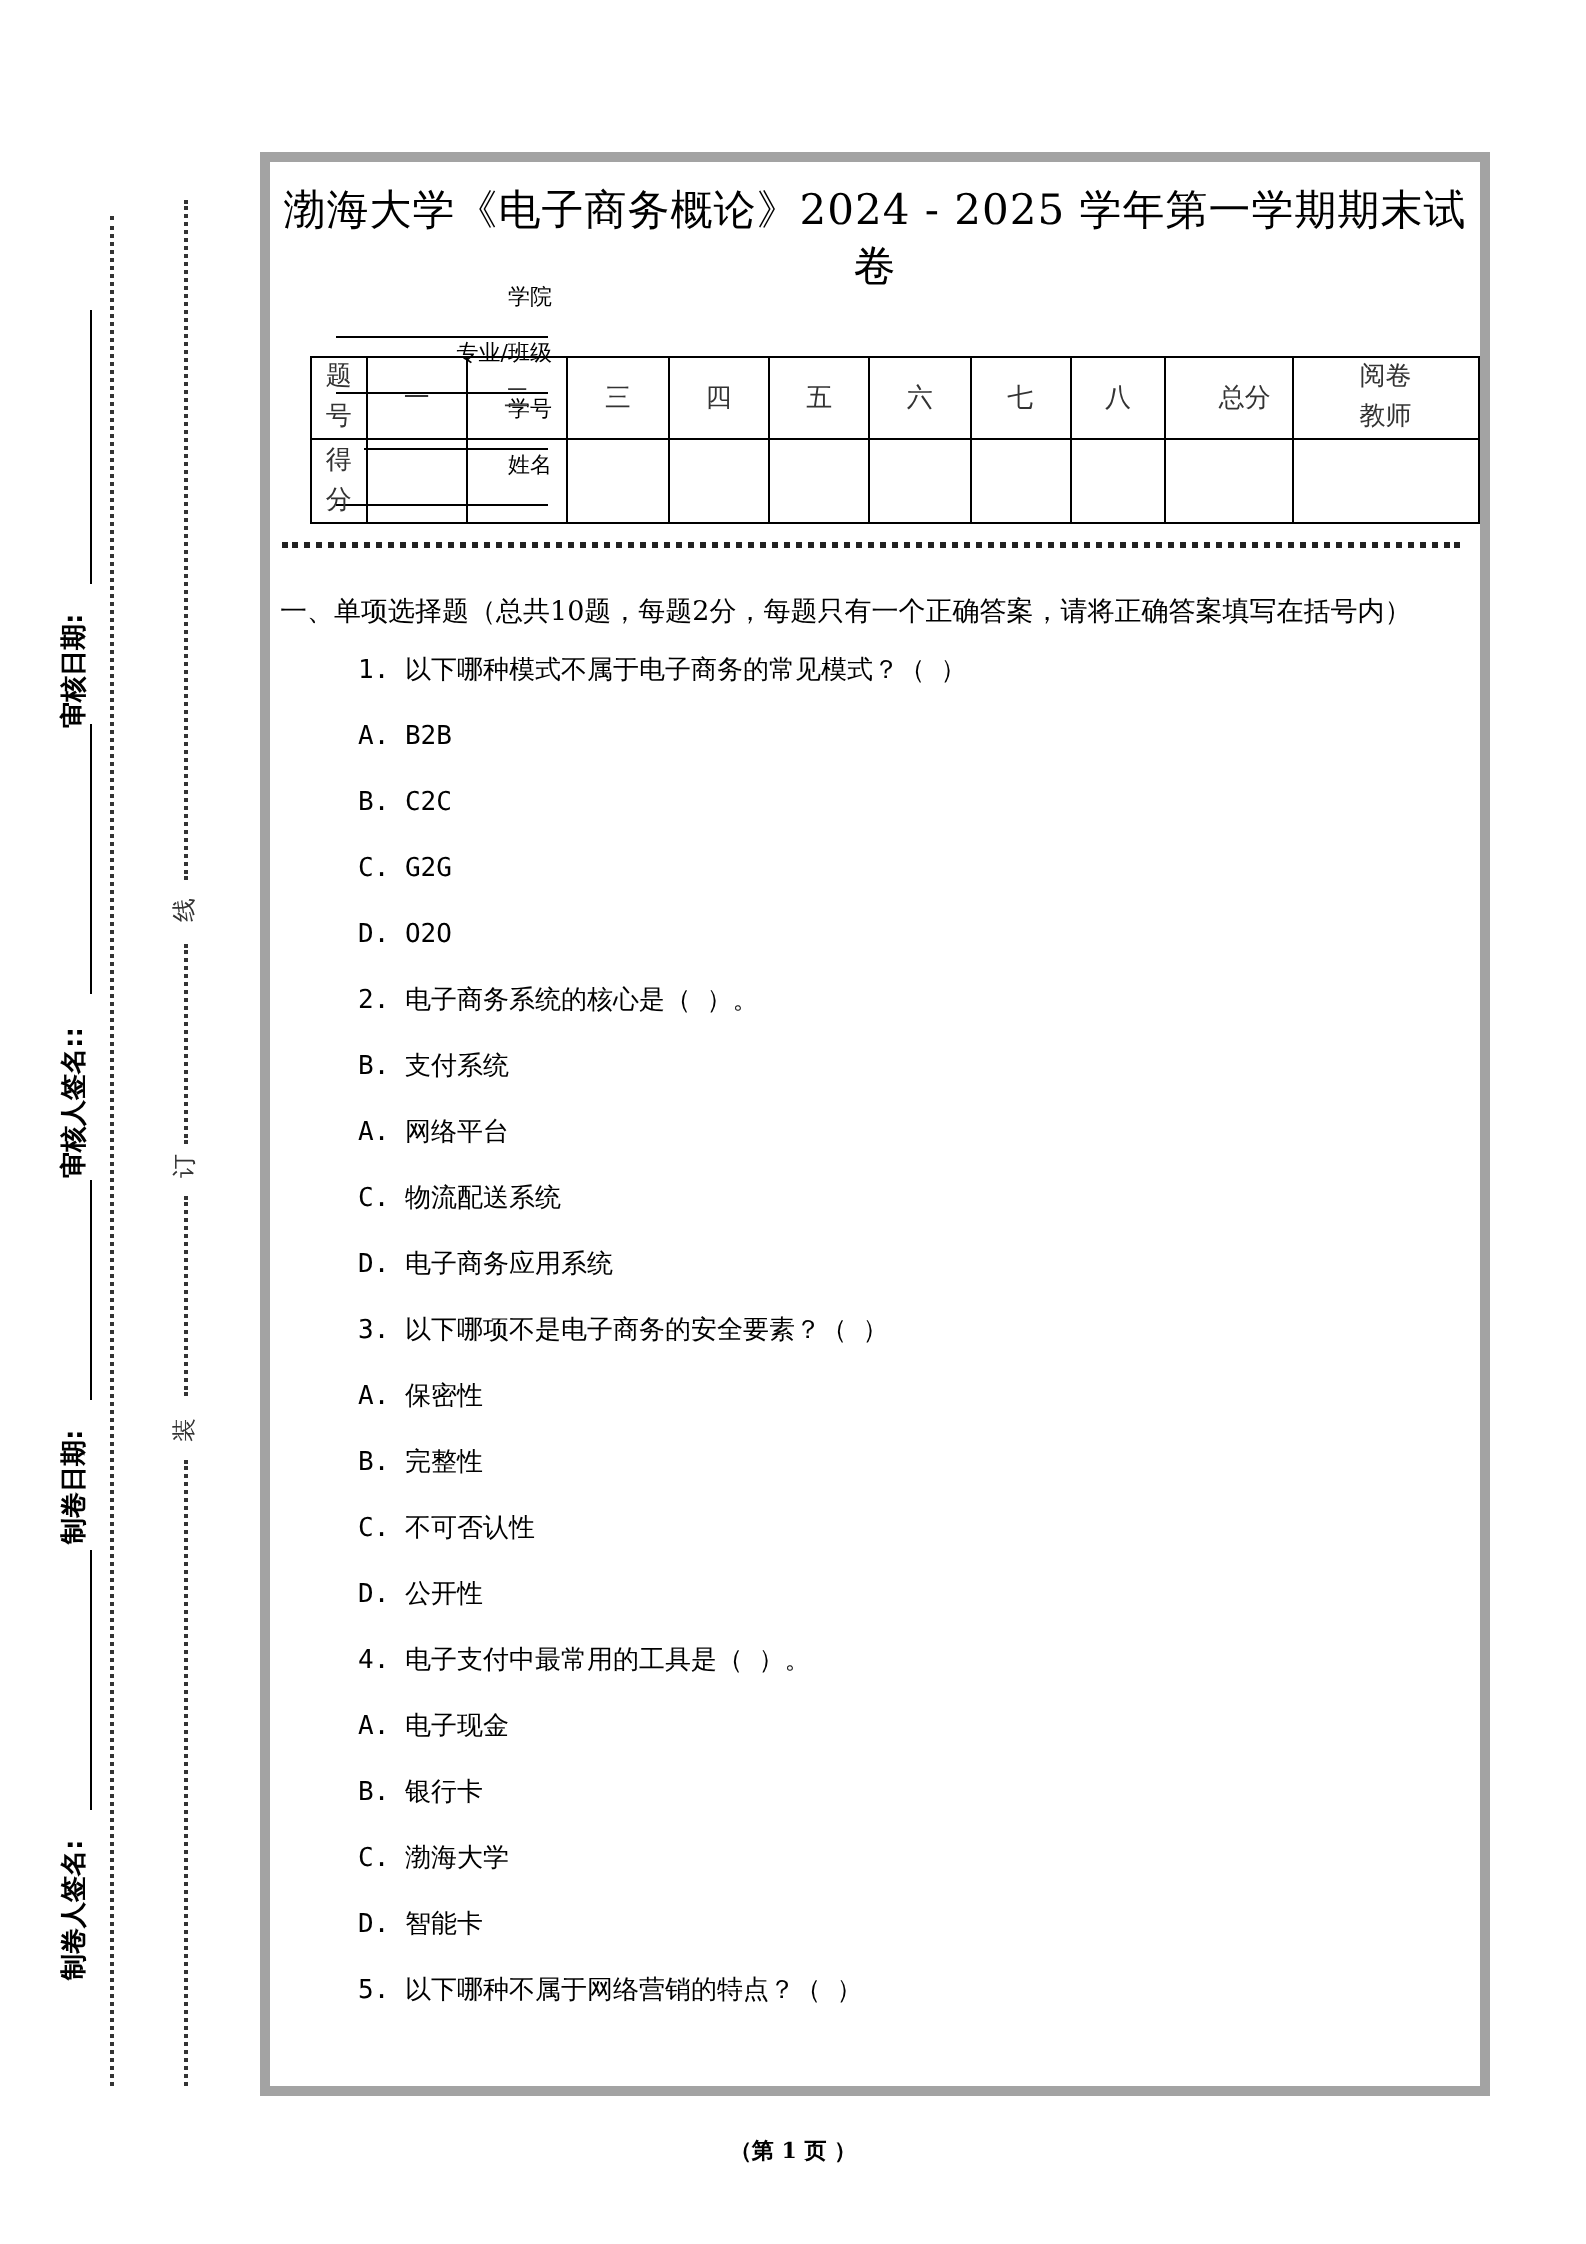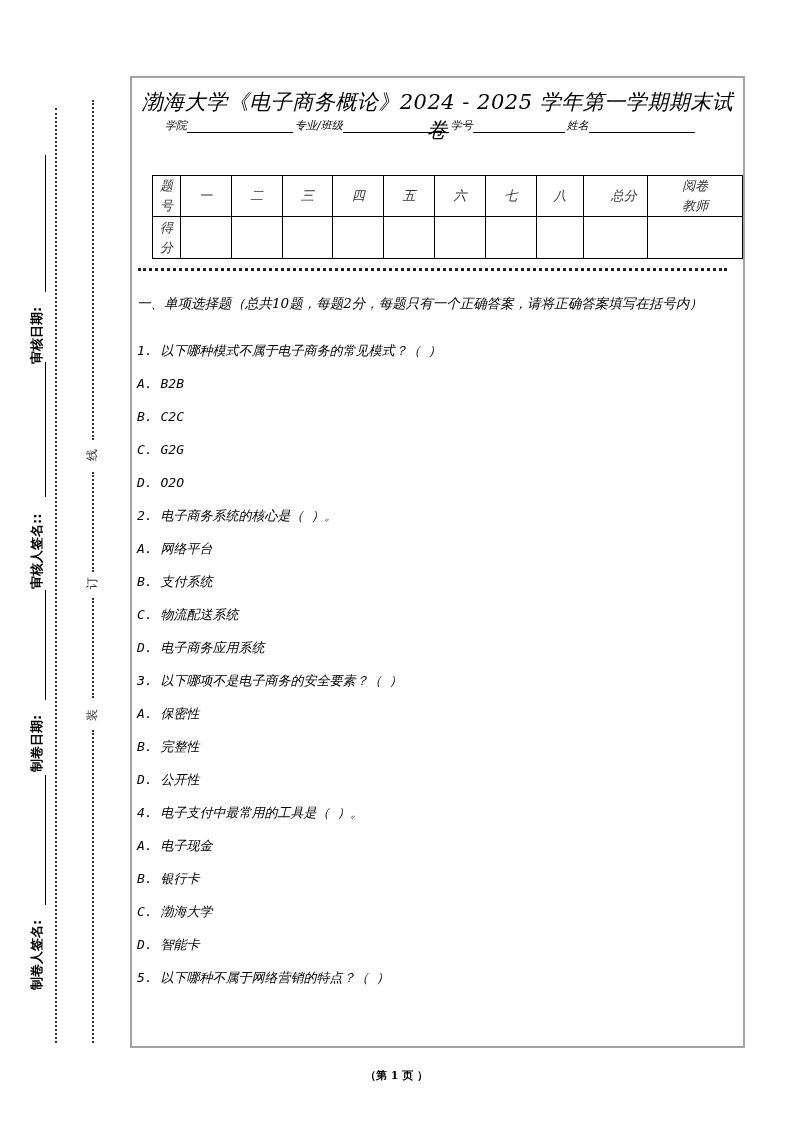"渤海大学《电子商务概论》2024 - 2025 学年第一学期期末试卷" .frame { border: 2px solid #a3a3a3 -> 5px solid #a3a3a3; font-style: italic -> none }
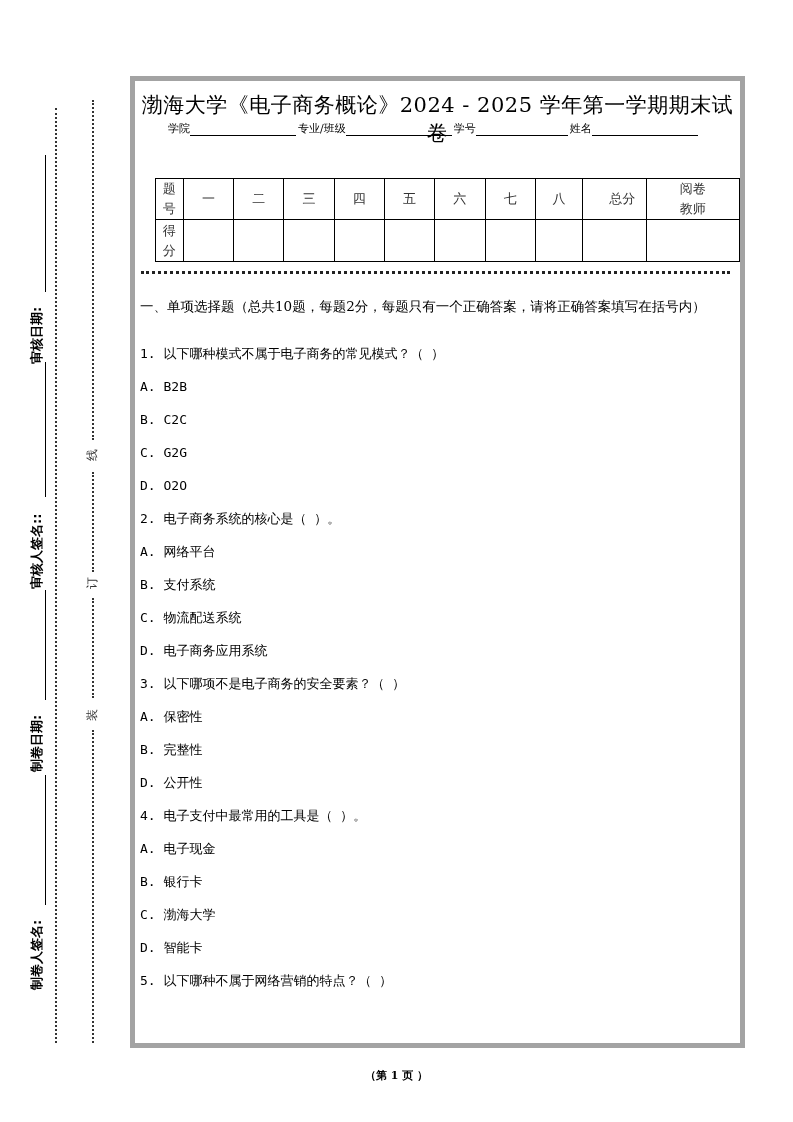"学院" .info-row { flex-direction: none -> column; top: 40px -> 60px }
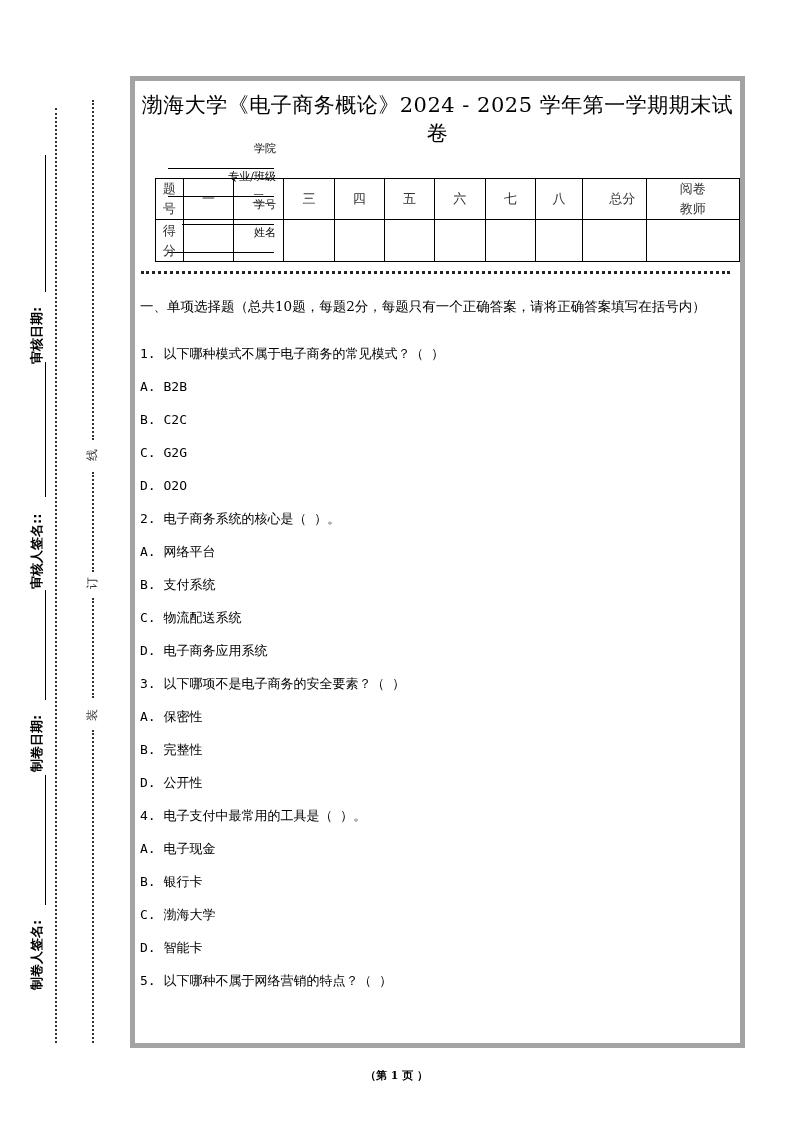"一、单项选择题（总共10题，每题2分，每题只有一个正确答案，请将正确答案填写在括" .section-head { margin-bottom: 26px -> 8px }
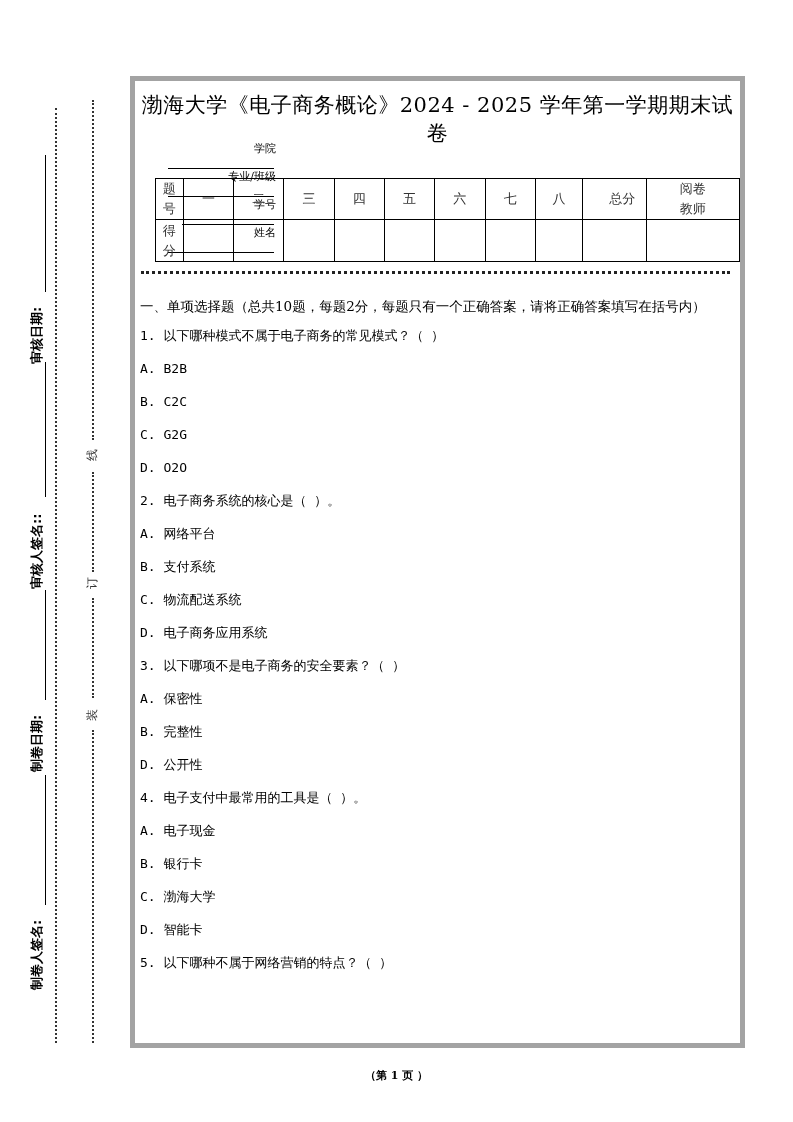"1. 以下哪种模式不属于电子商务的常见模式？（ ）" .line { margin-left: none -> 39px }
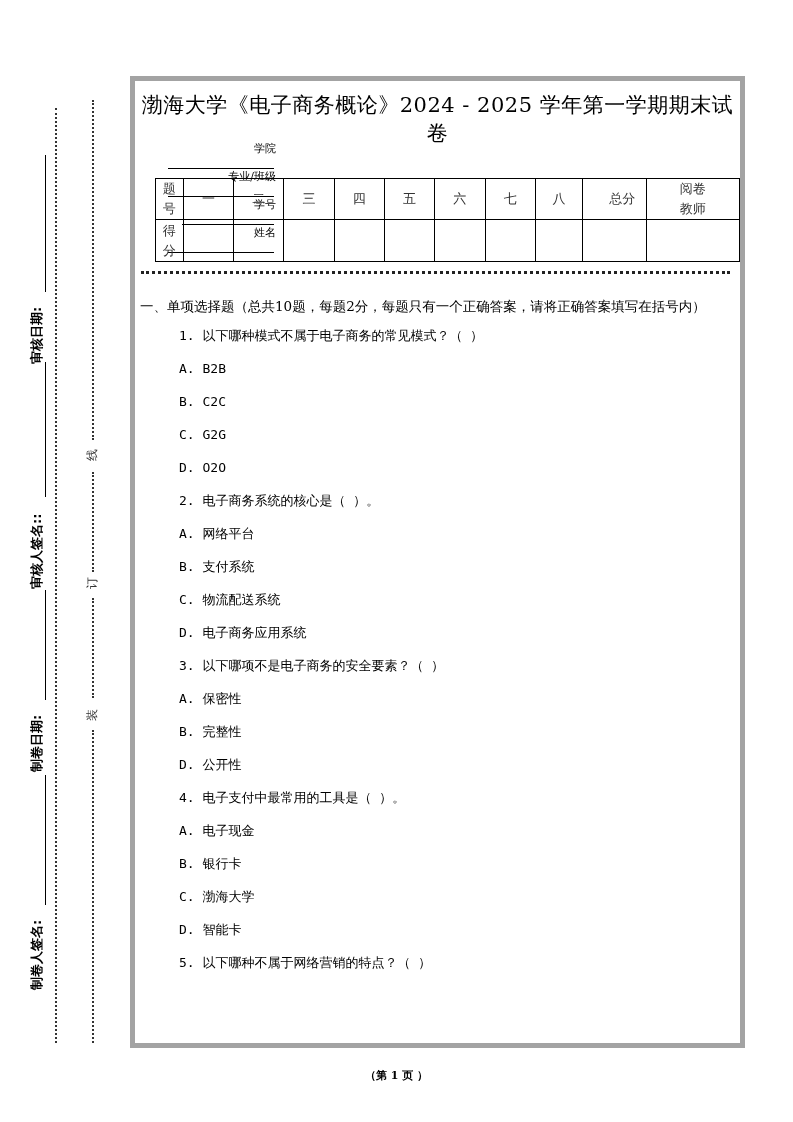"A. 网络平台" div.line { order: before "B. 支付系统" -> after "B. 支付系统" }
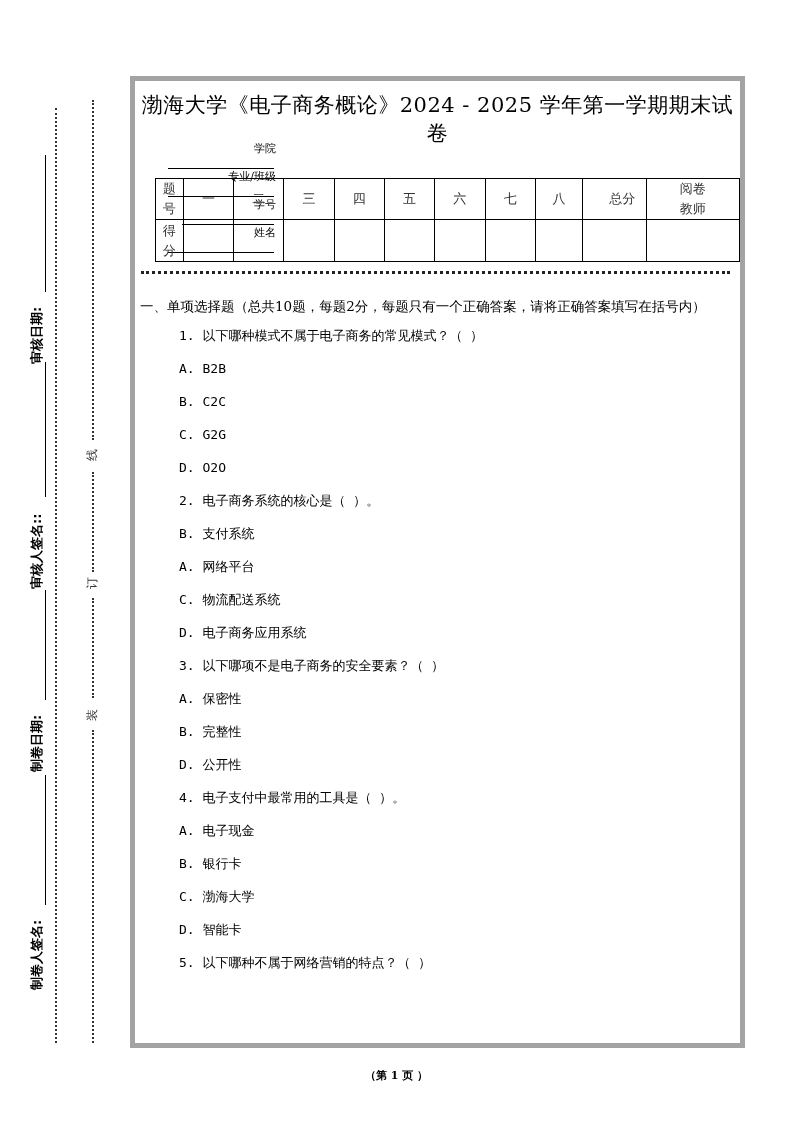"C. 不可否认性" div.line { html: none -> <div>C. 不可否认性</div> }
